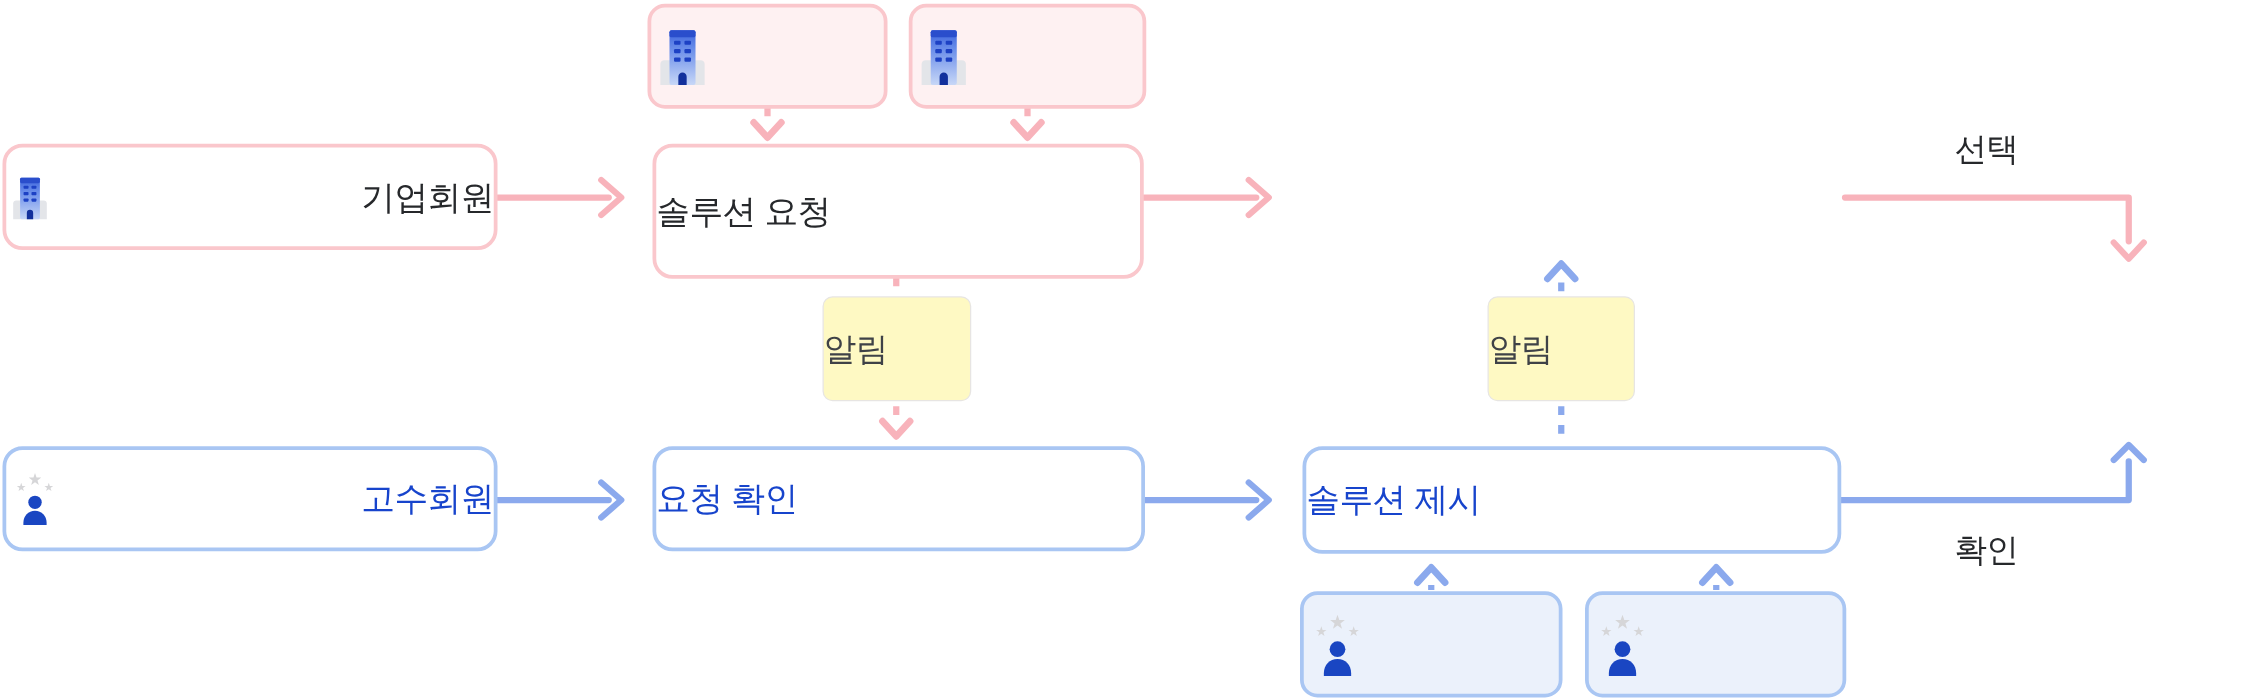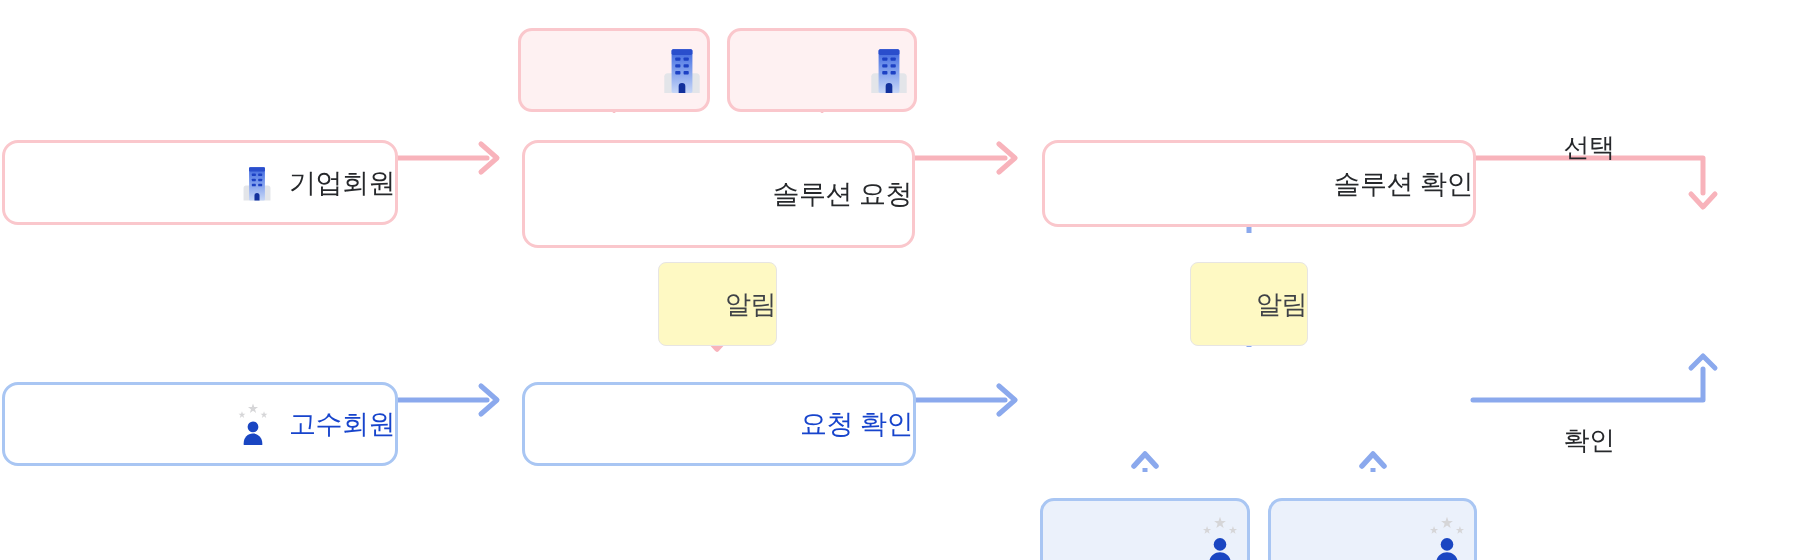"선택" div.edge-label { margin-top: 28px -> none }
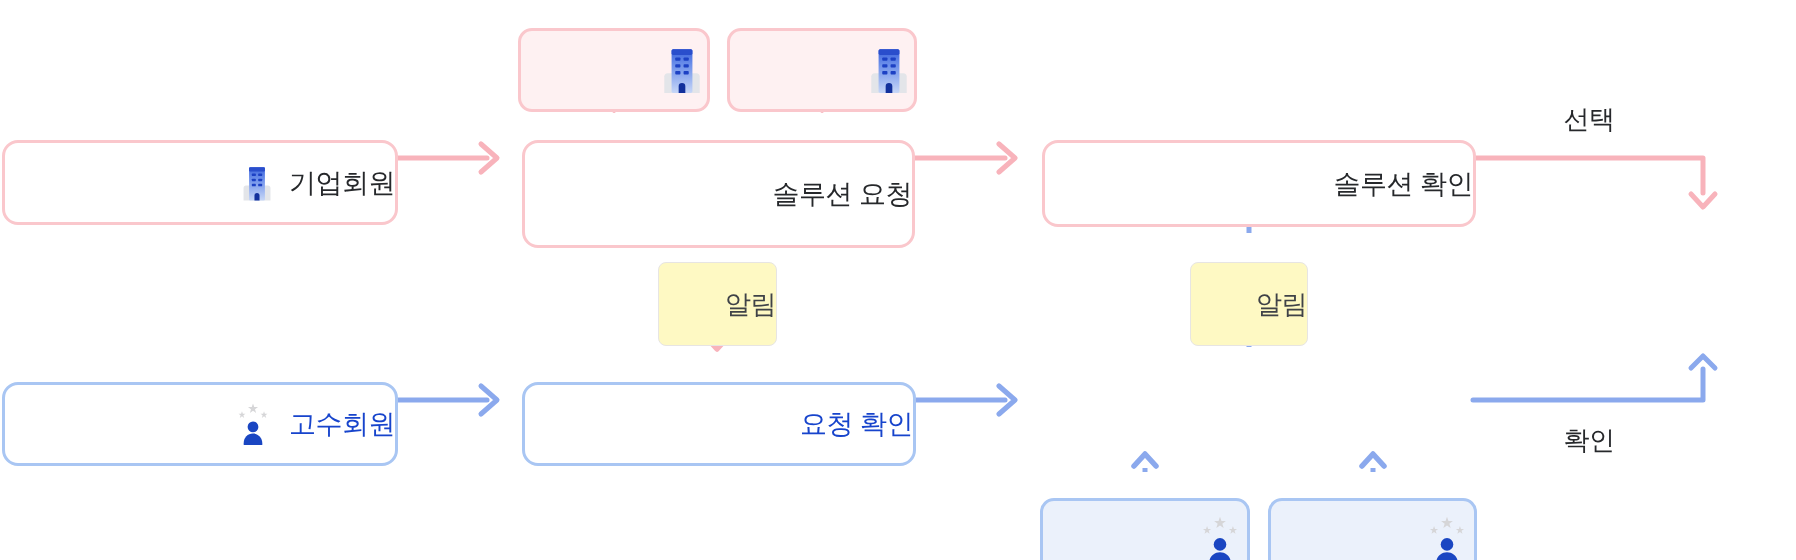"기업회원" .node { justify-content: flex-end -> space-between; margin-top: 25px -> none }
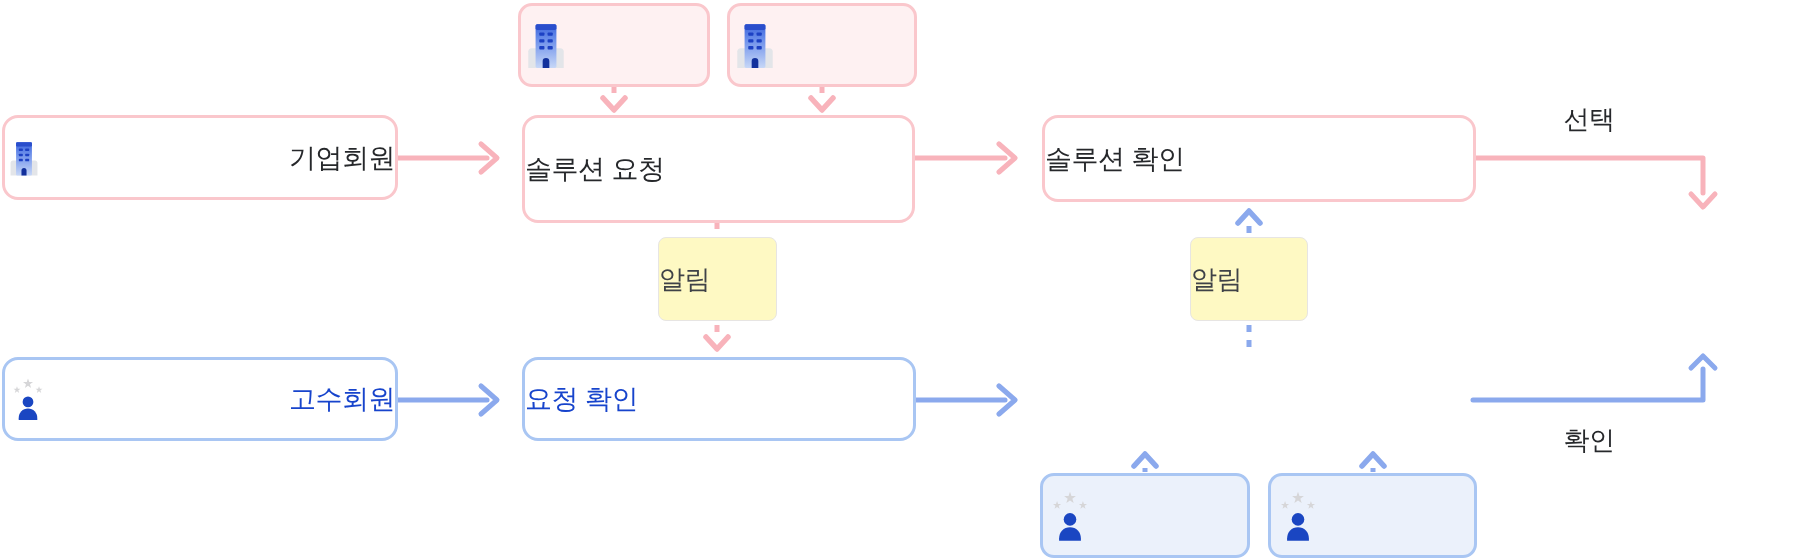"솔루션 확인" div.node { html: <div> <span>솔루션 확인</span> </div> -> none }
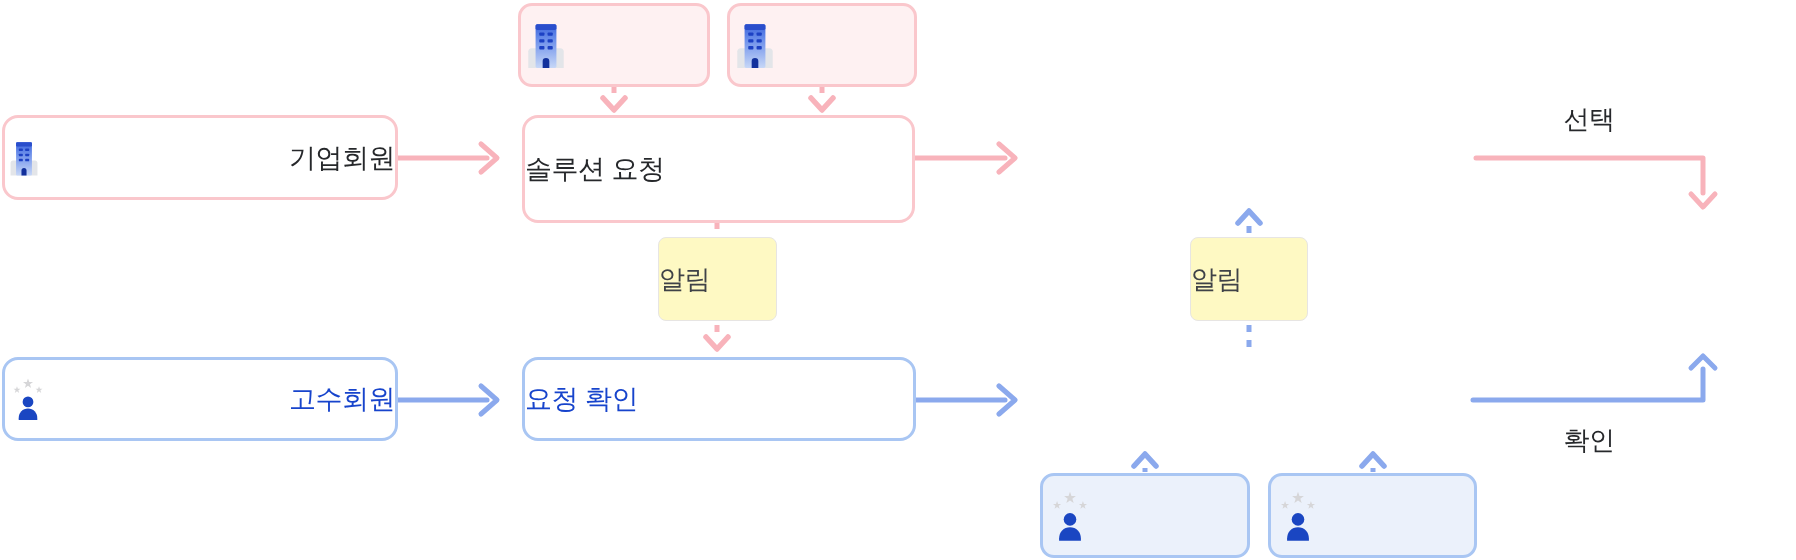"솔루션 제시" div.node { html: none -> <div> <span>솔루션 제시</span> </div> }
